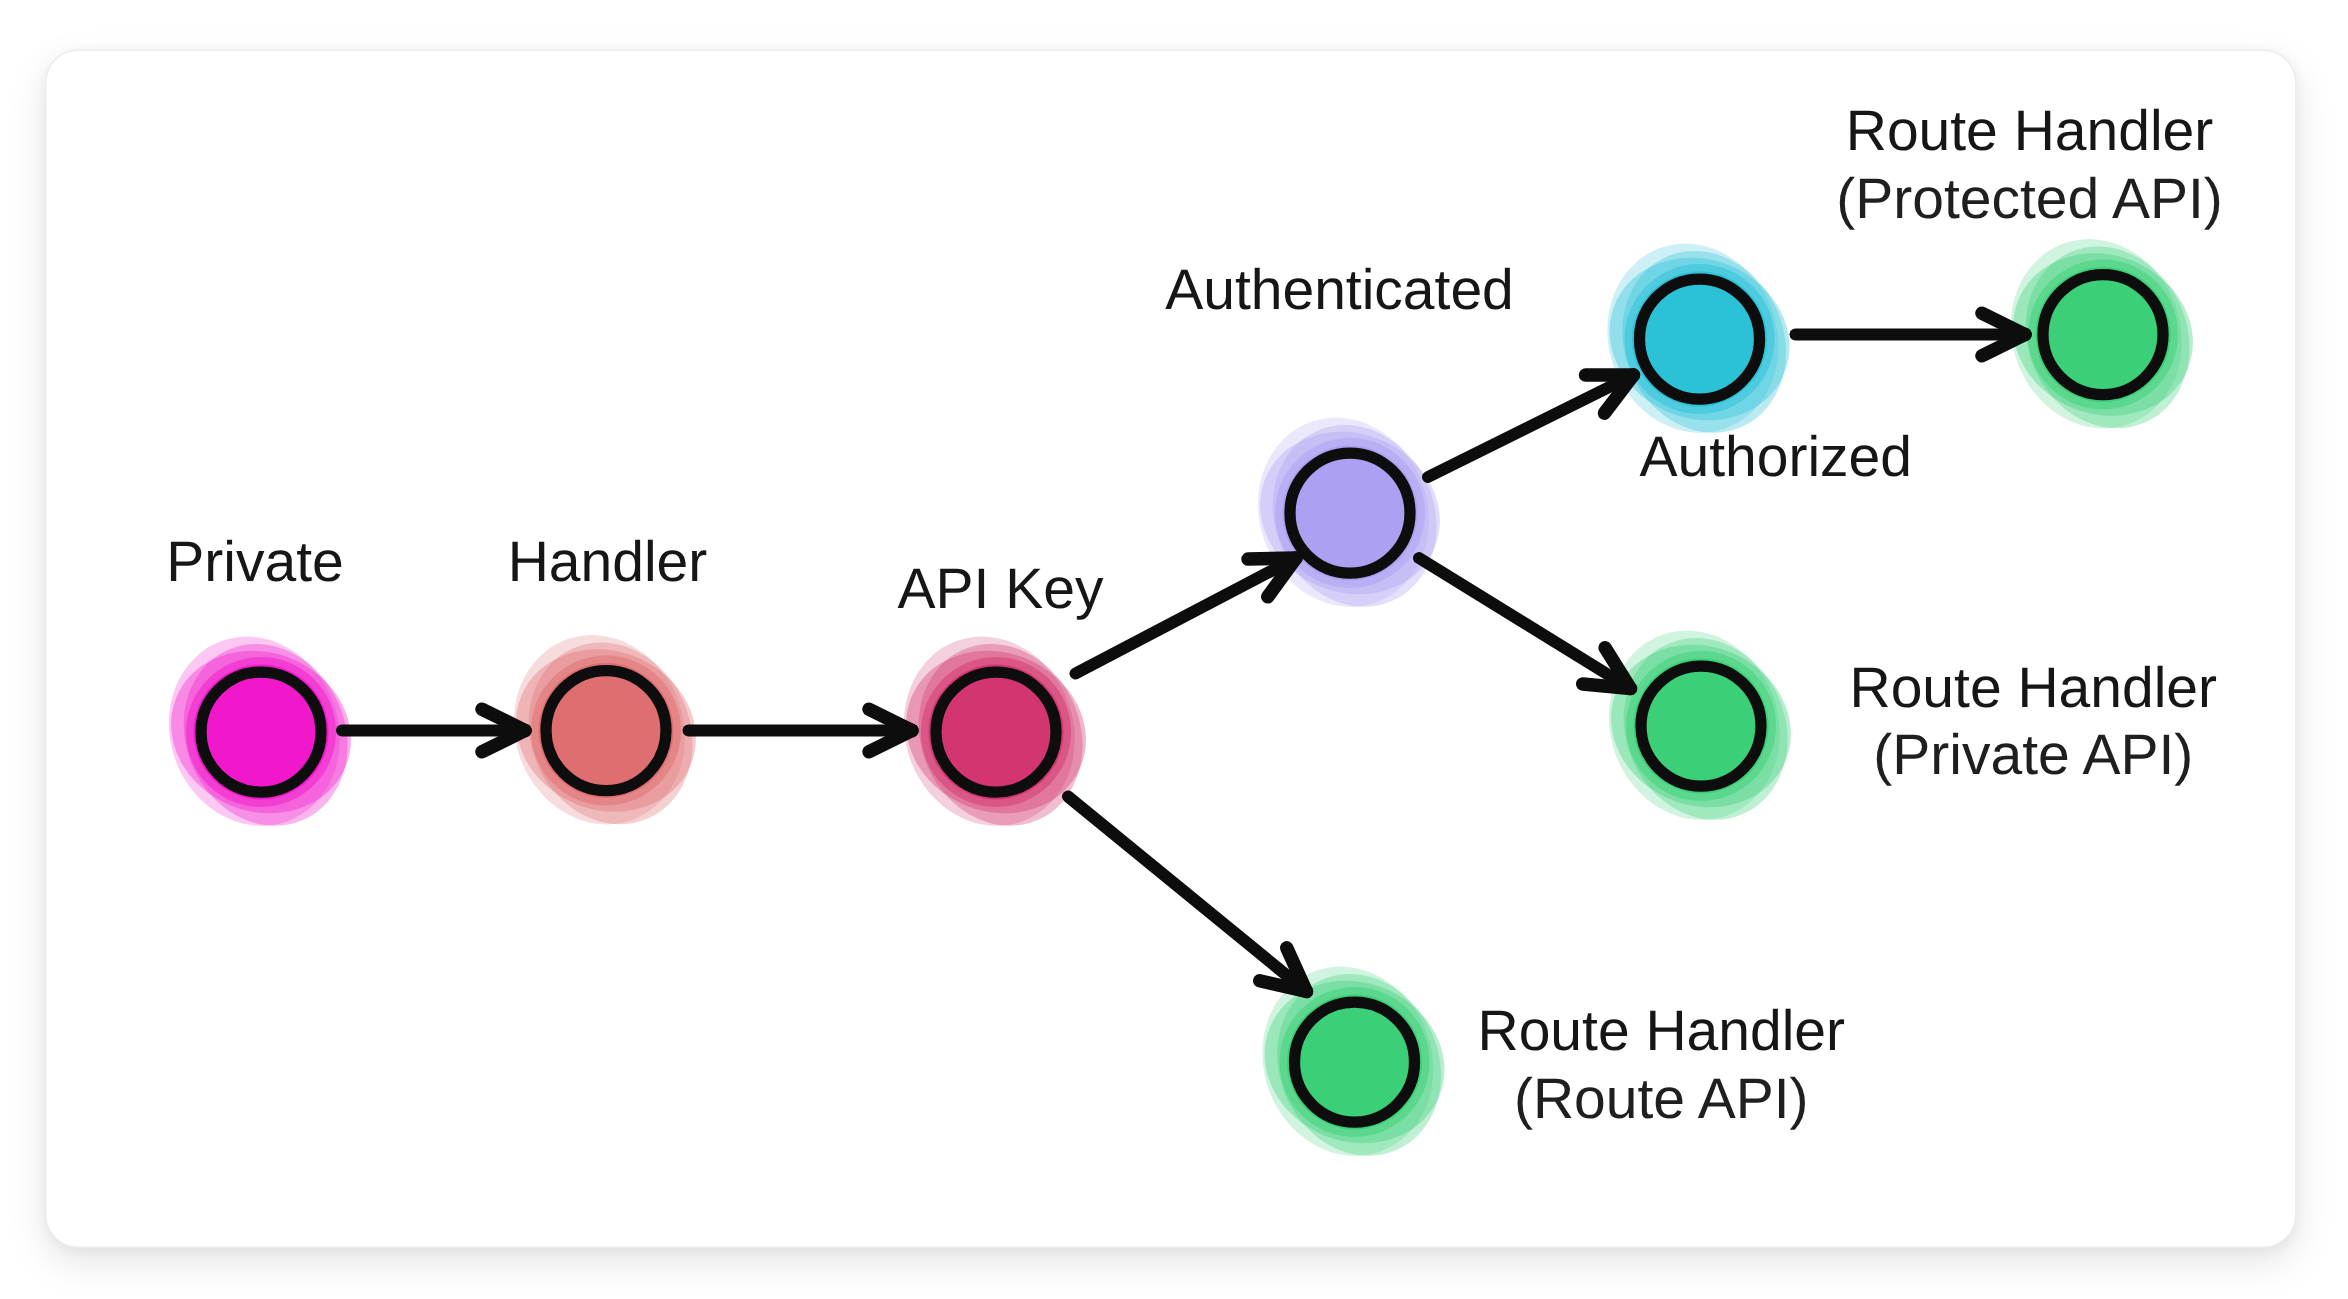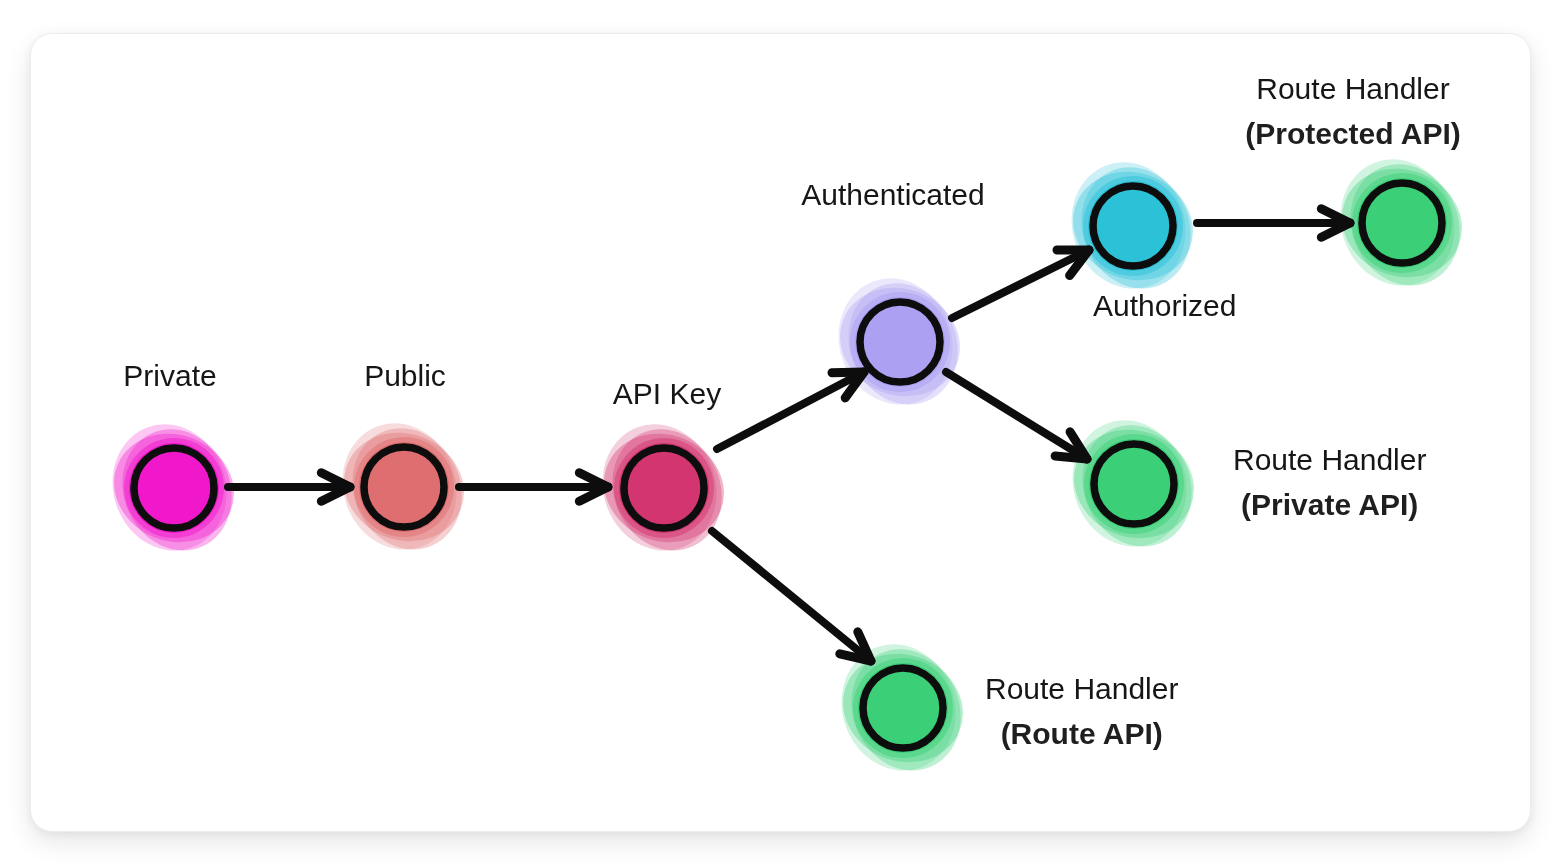"Route Handler" .label { font-size: 30px -> 38px }
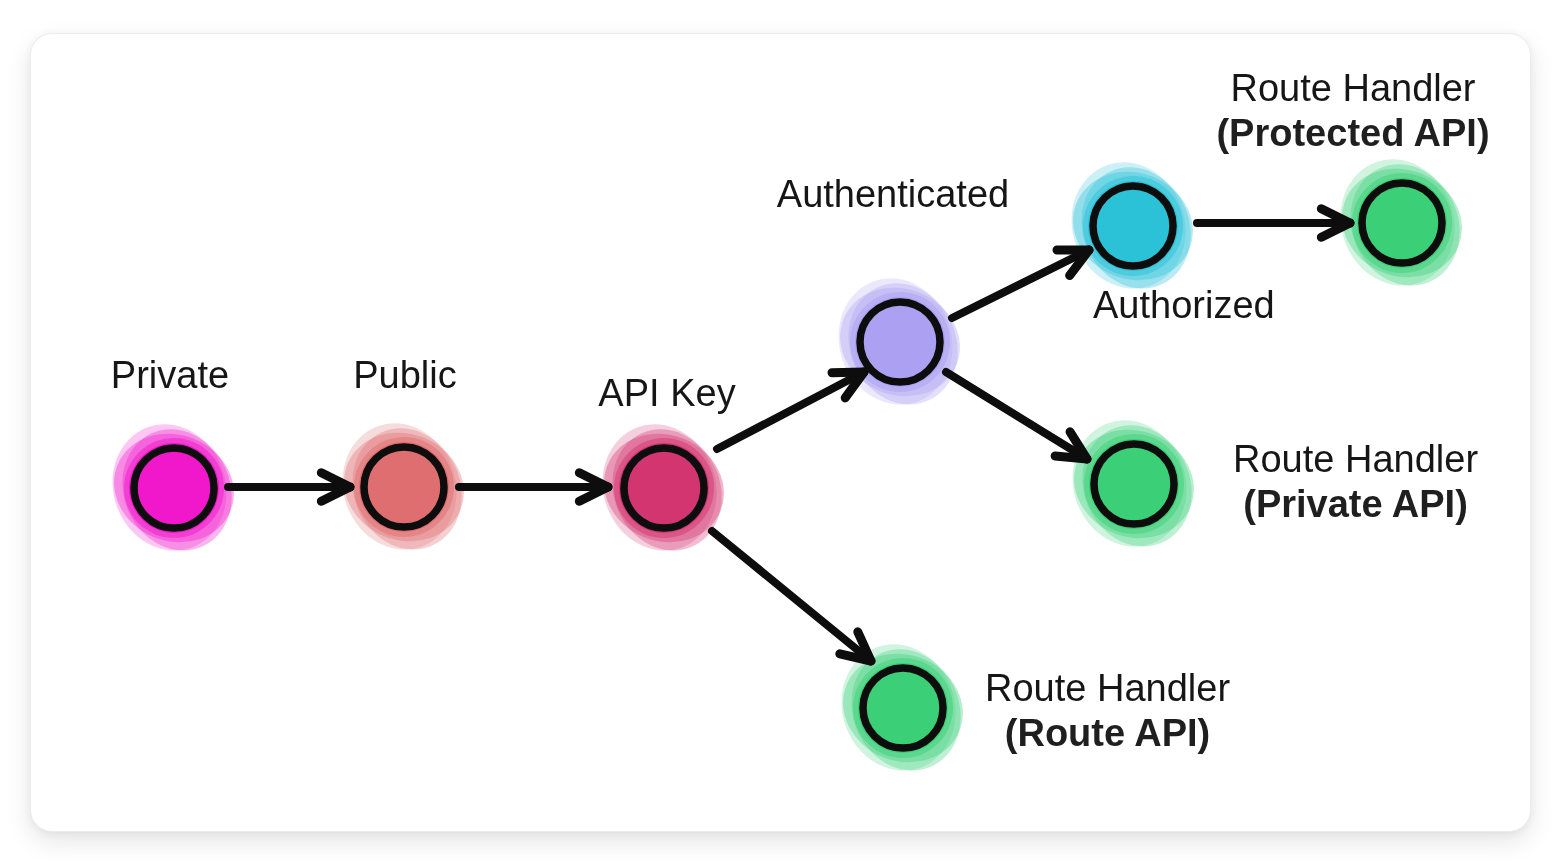"(Protected API)" .label .line-sub { font-weight: 700 -> 400 }
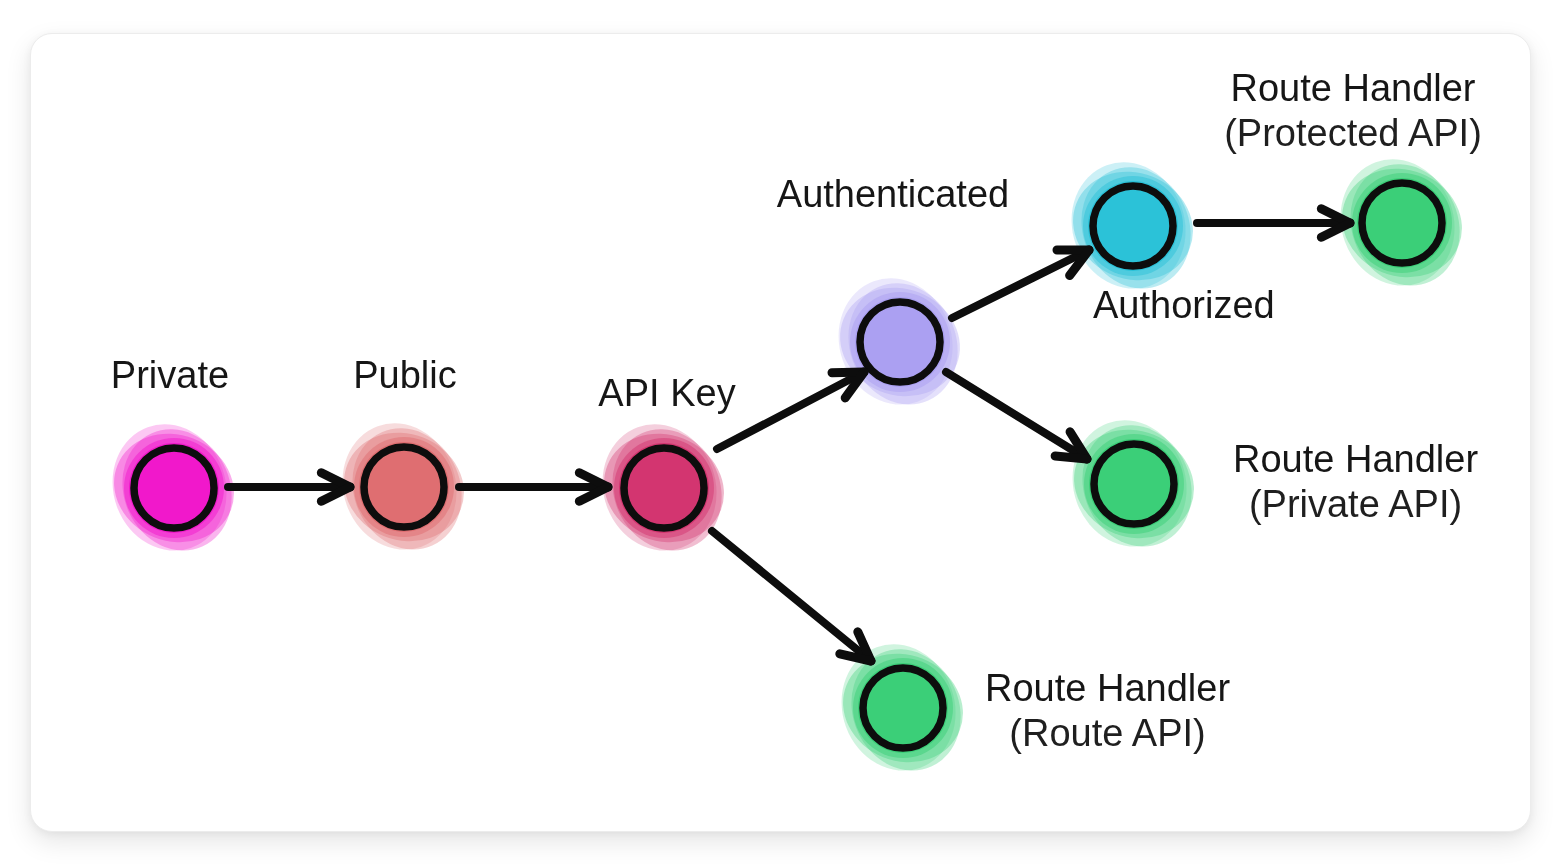"Public" div.line-main { text: Public -> Handler }
